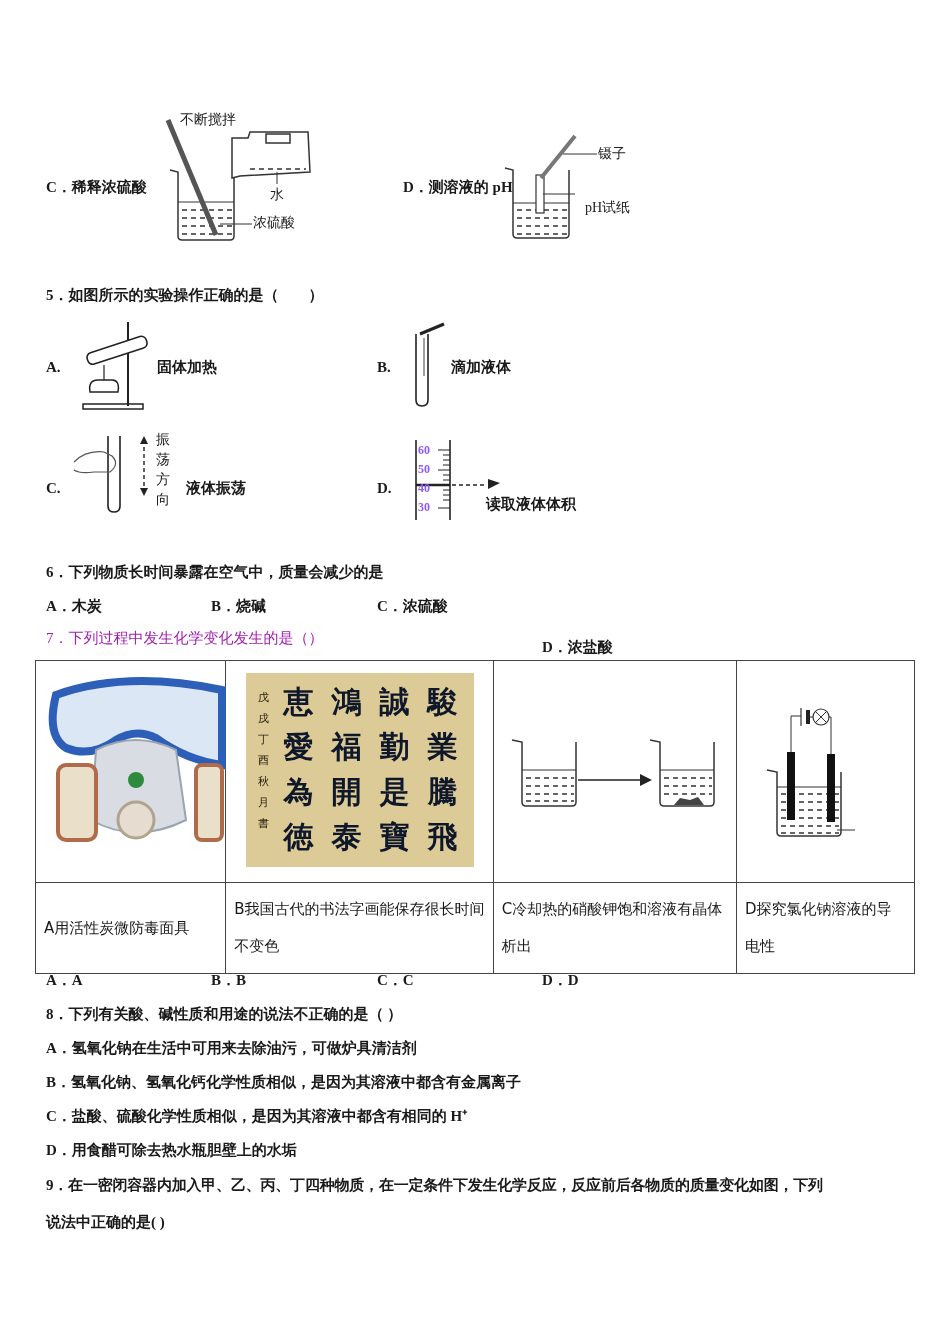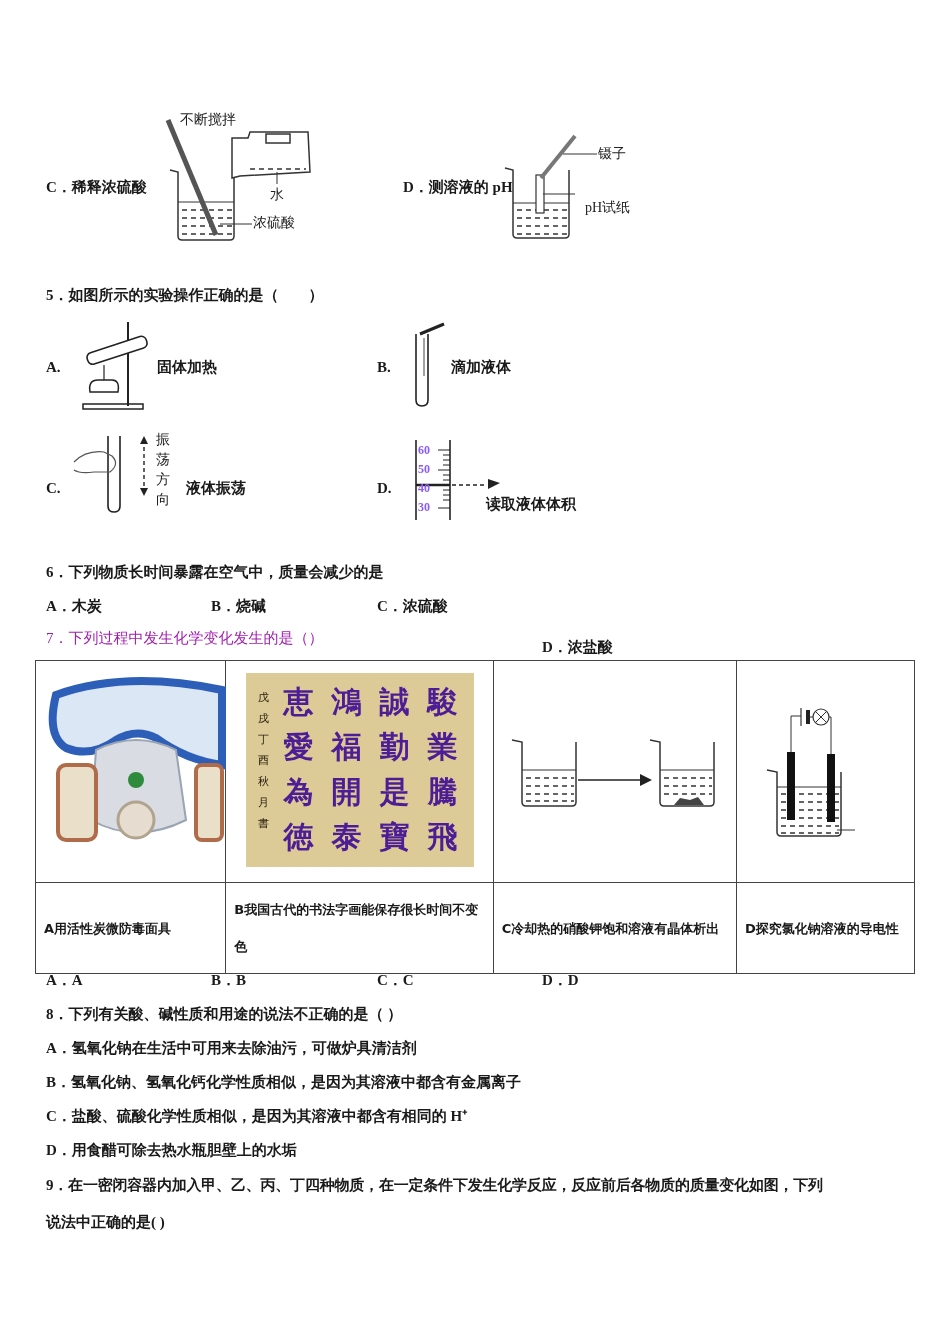"恵愛為徳" .callig { color: #4c1d95 -> #0f172a }
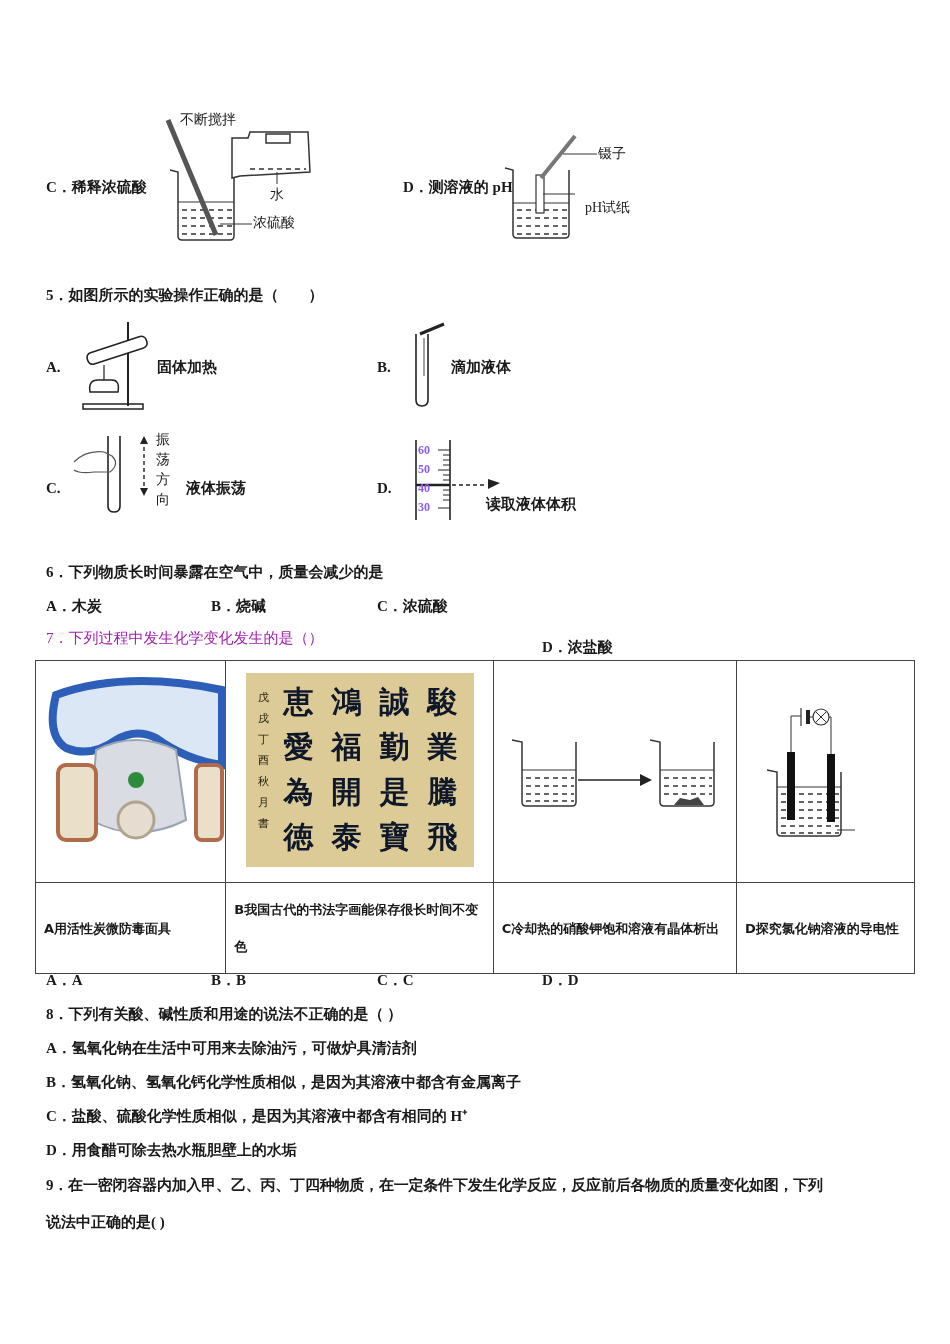"B我国古代的书法字画能保存很长时间不变色" .cap { font-size: 13px -> 15px; font-weight: bold -> normal }
